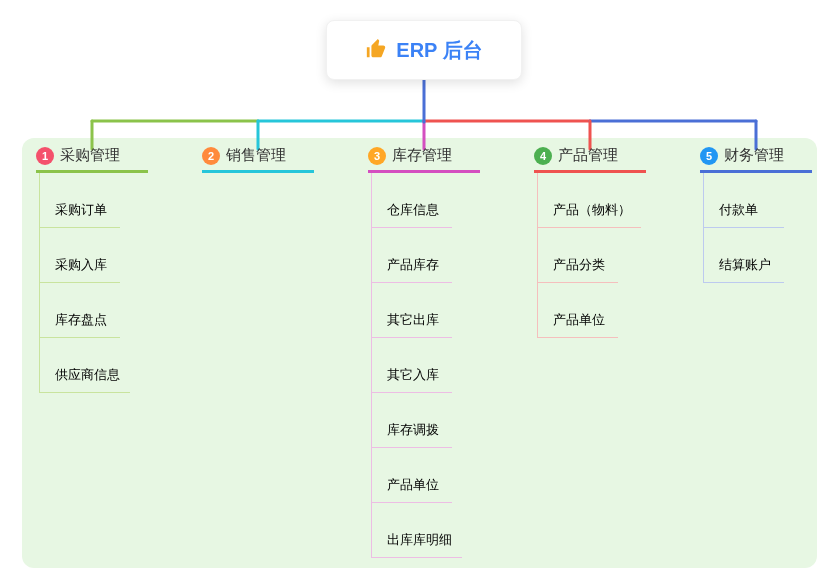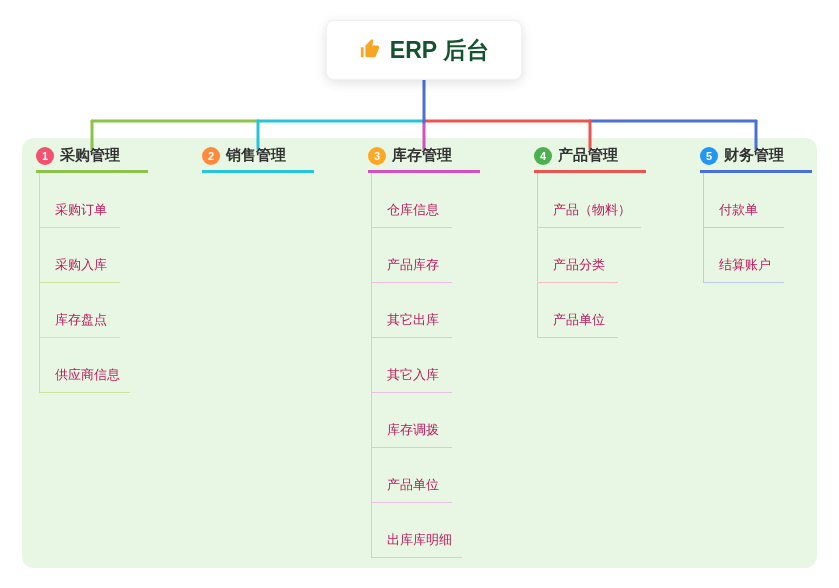"ERP 后台" .root-label { color: #14532d -> #3b82f6; font-size: 23px -> 20px }
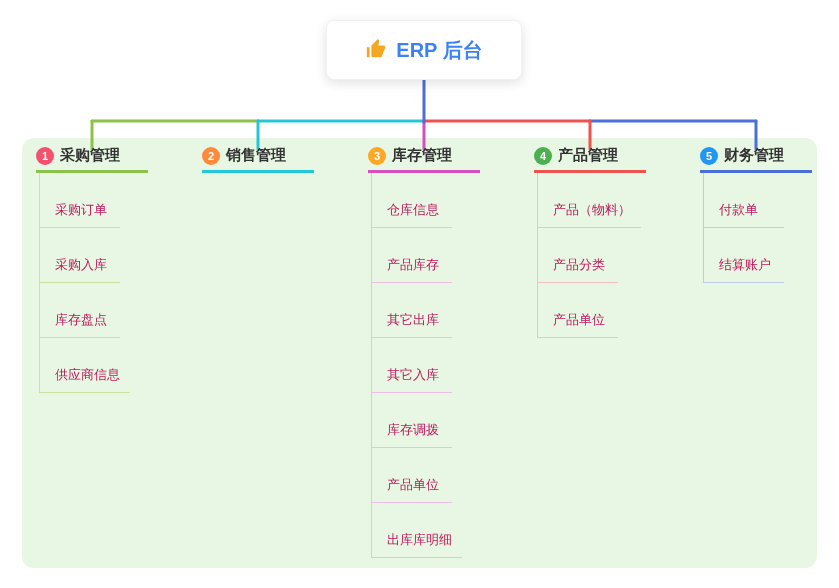"采购管理" .hlabel { font-weight: 700 -> 400 }
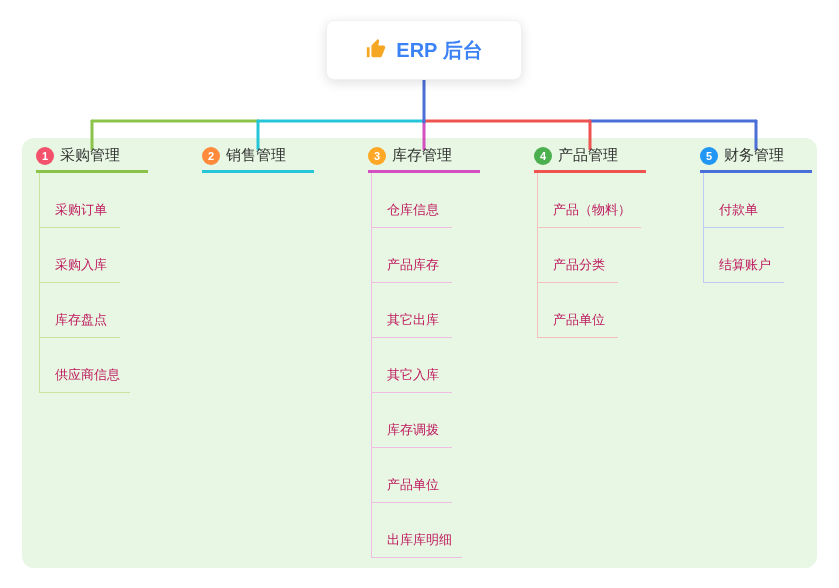"采购订单" .kid { color: #be185d -> #000000 }
